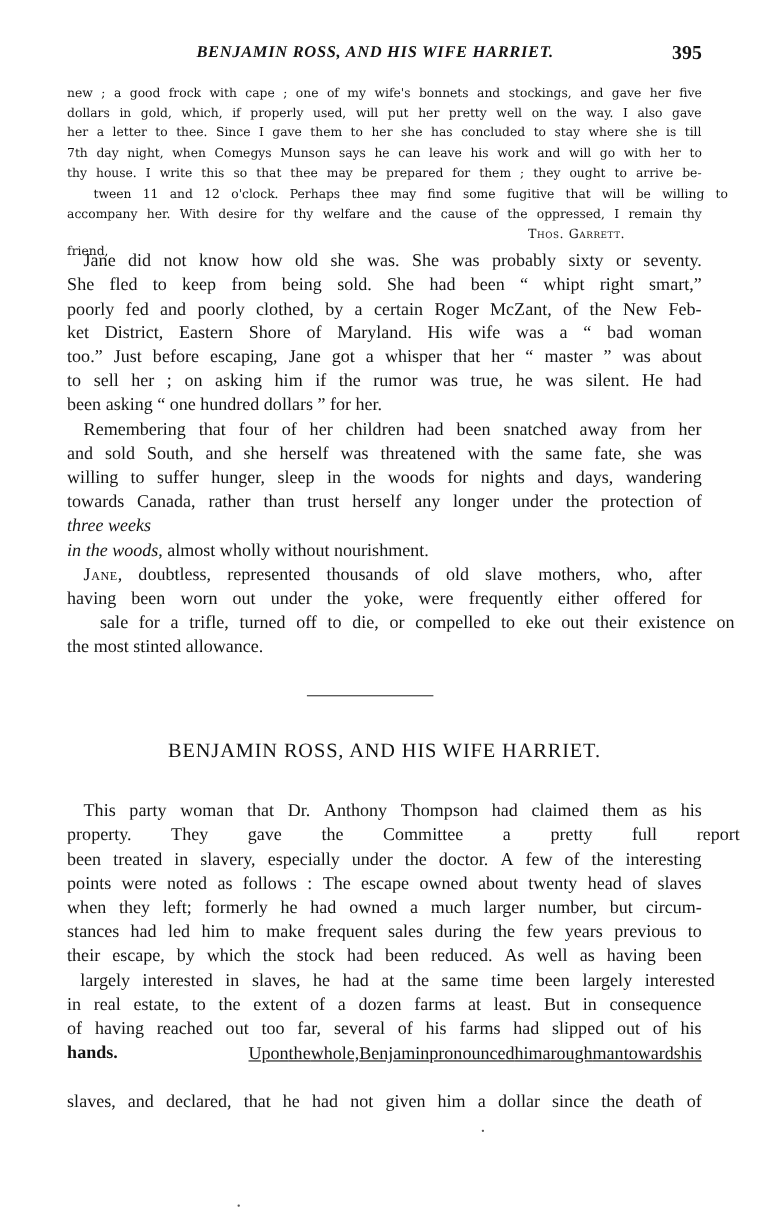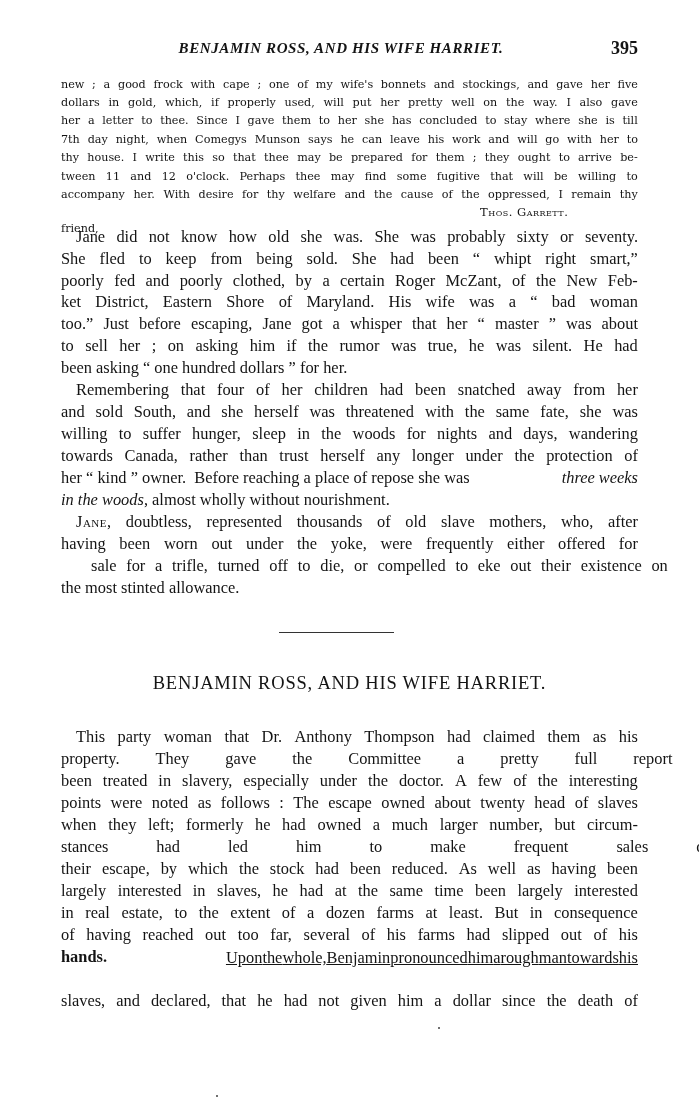"tween" div.line { margin-left: none -> 24px }
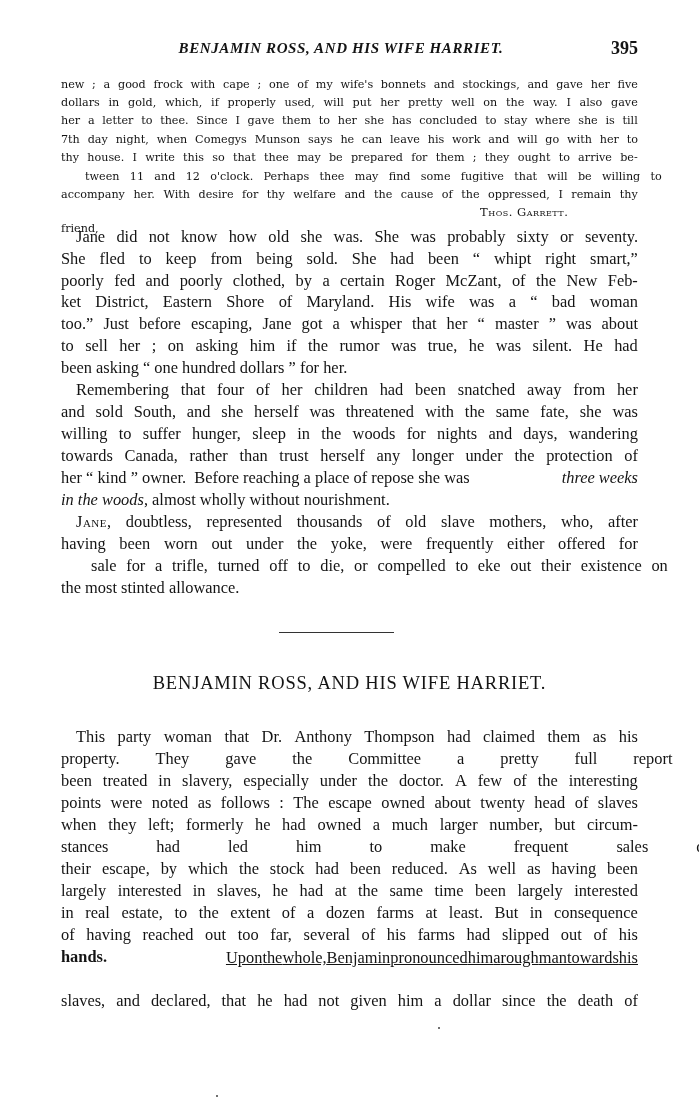"her “ kind ” owner." span { html: <span>her “ kind ” owner. Before reaching a place of repose she was </span> -> none }
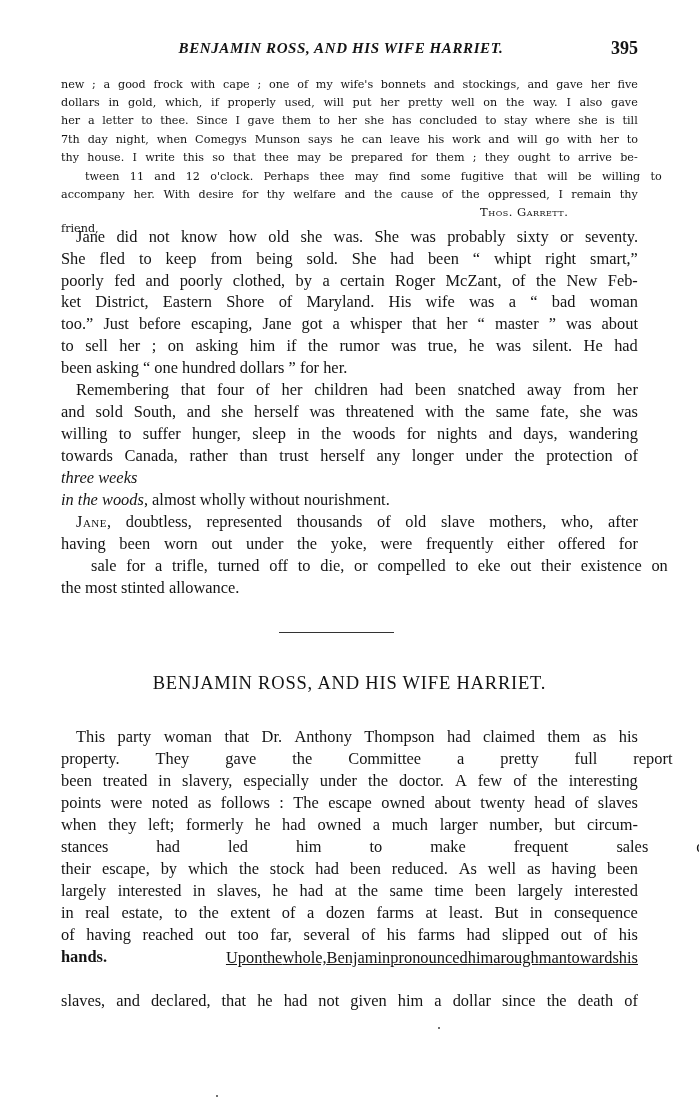"stances" div.line { gap: 48px -> none; justify-content: none -> space-between }
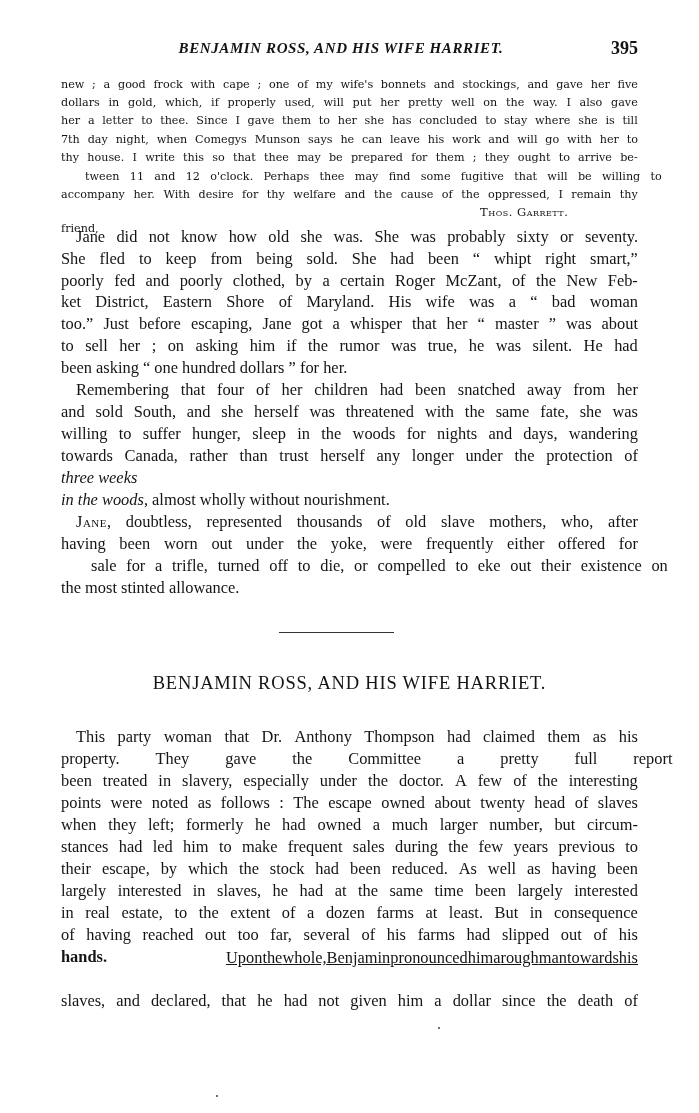"largely" div.line { margin-left: none -> 12px }
